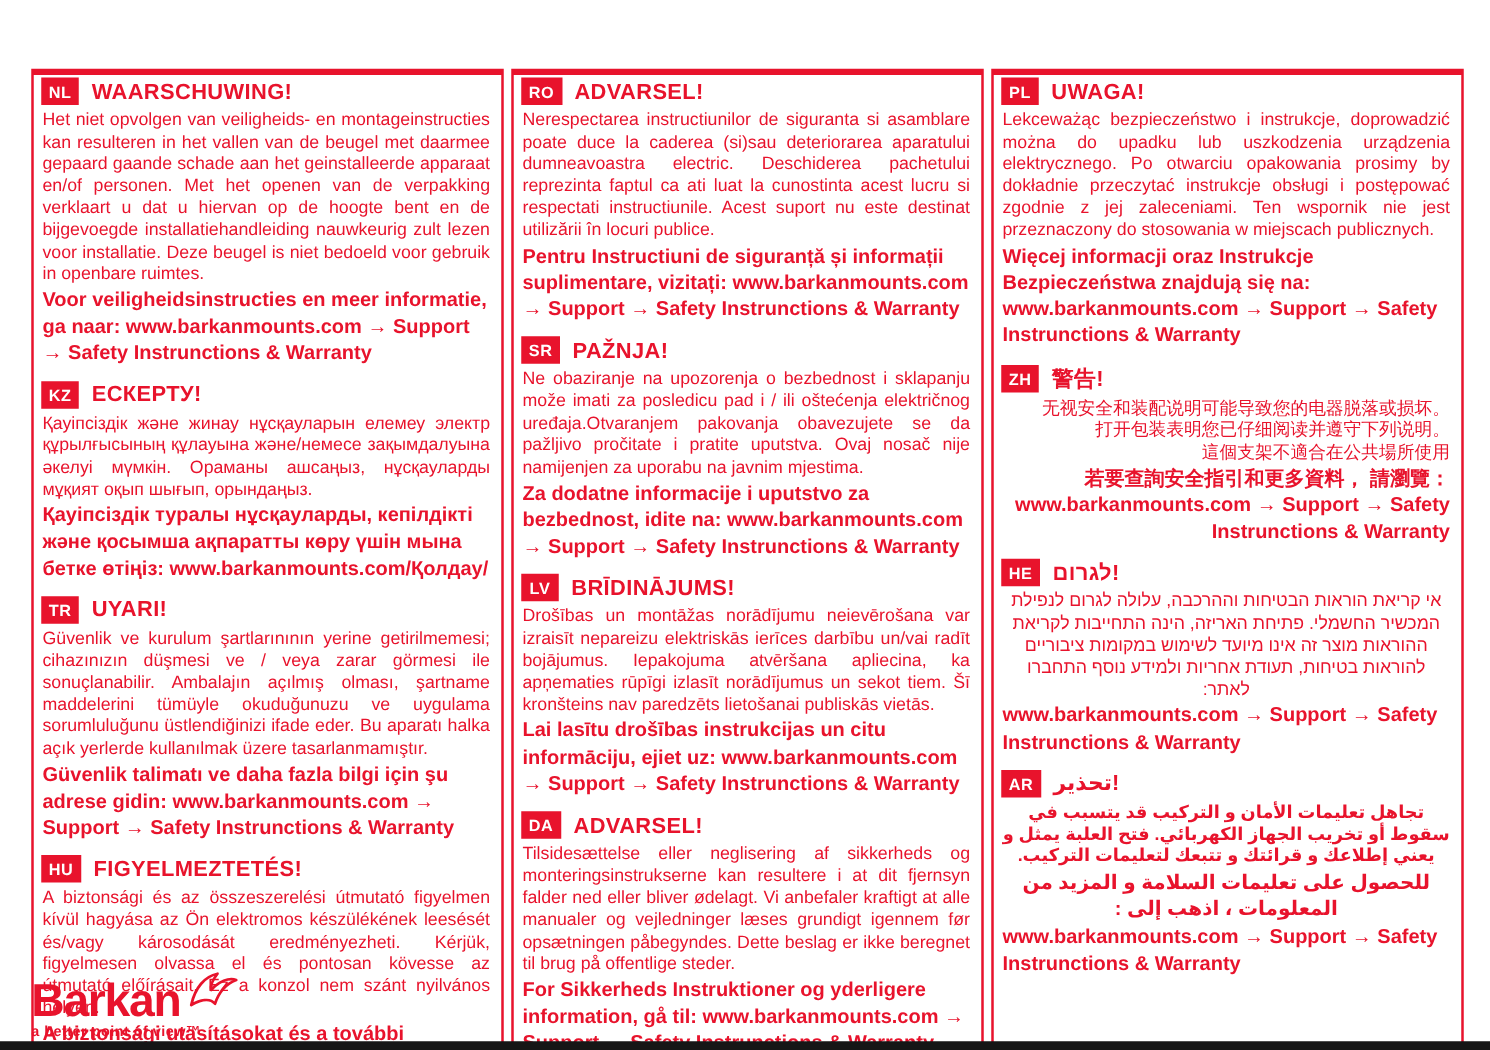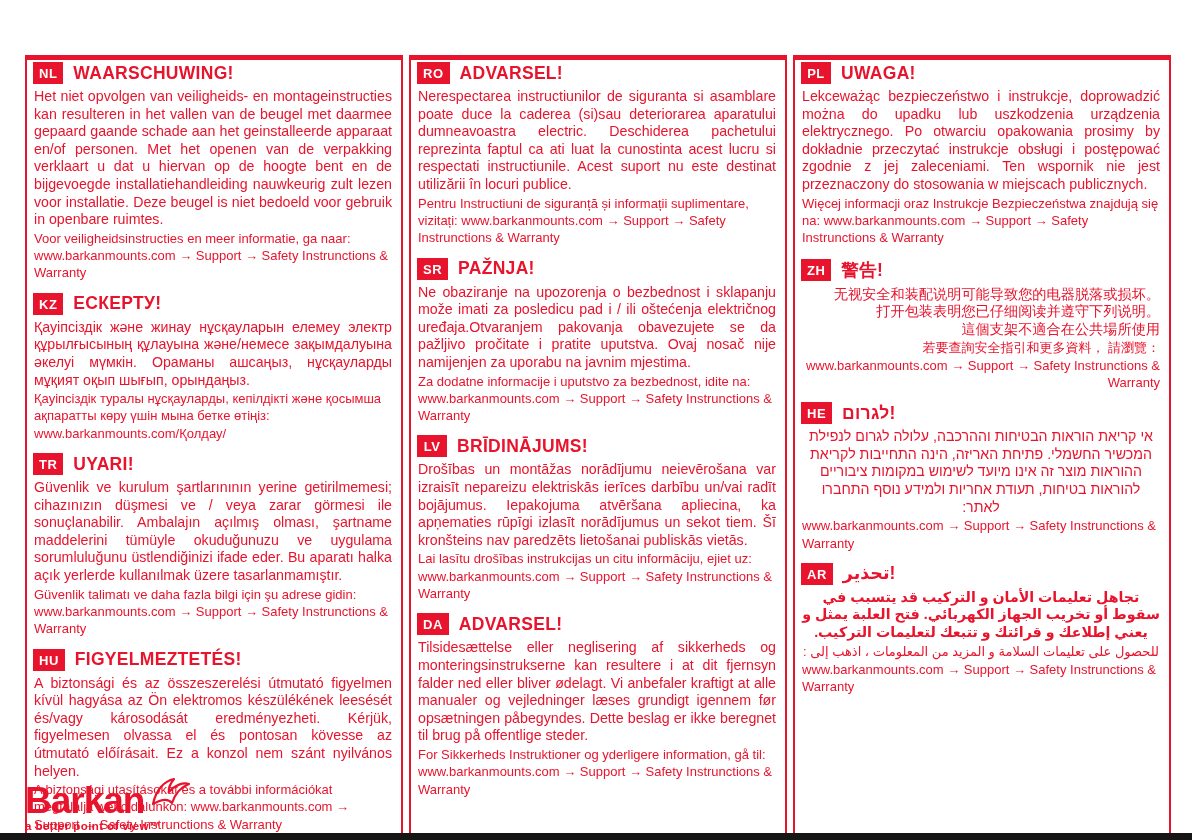"Pentru Instructiuni de siguranță și" .link { font-size: 13px -> 16px; font-weight: 400 -> 700 }
